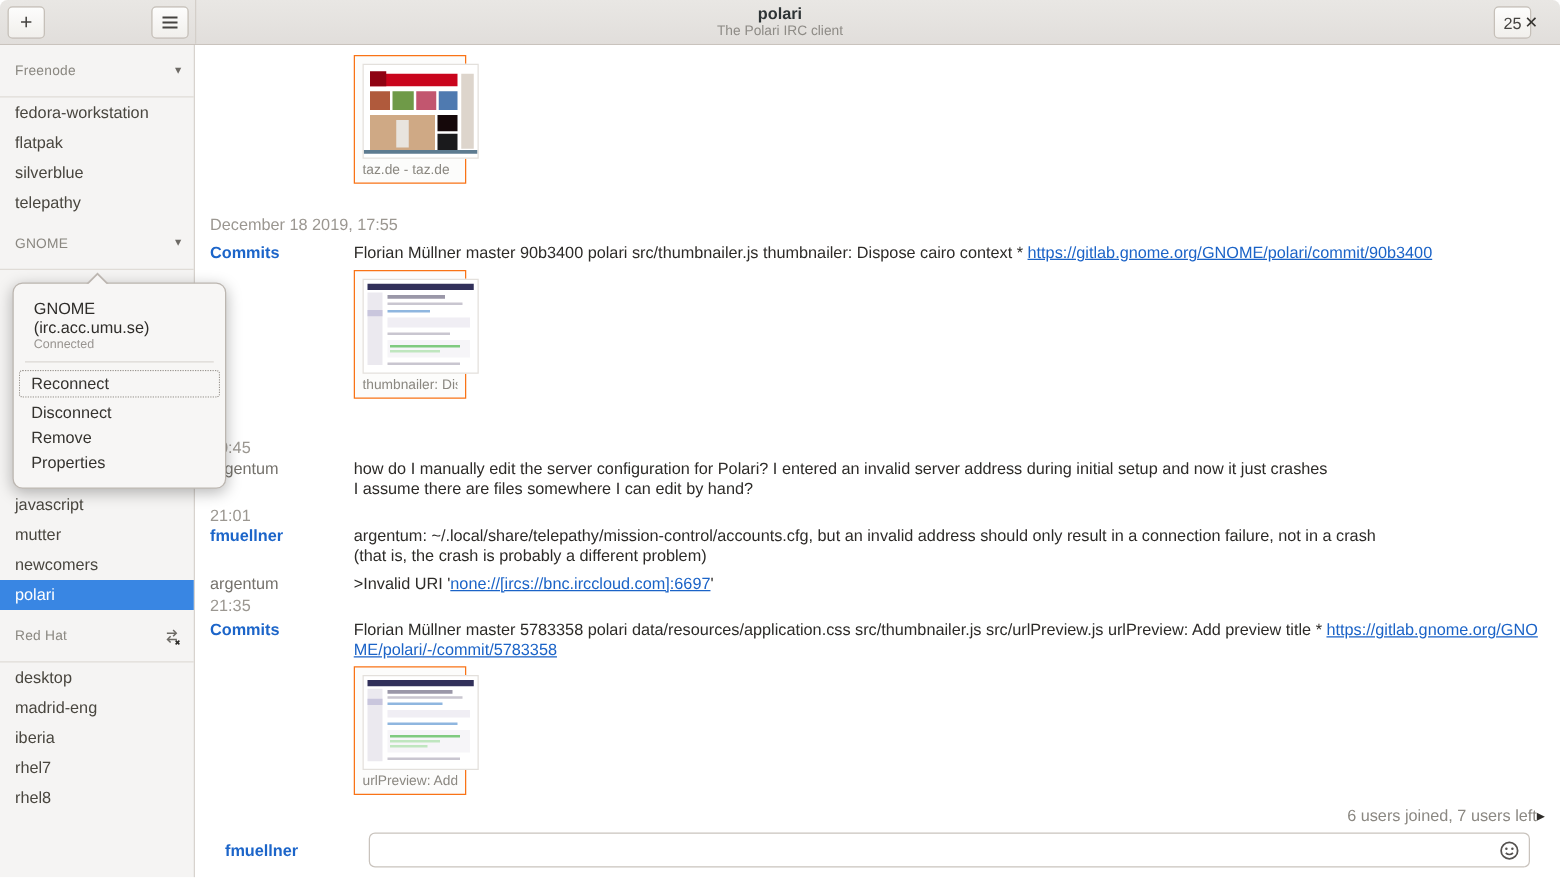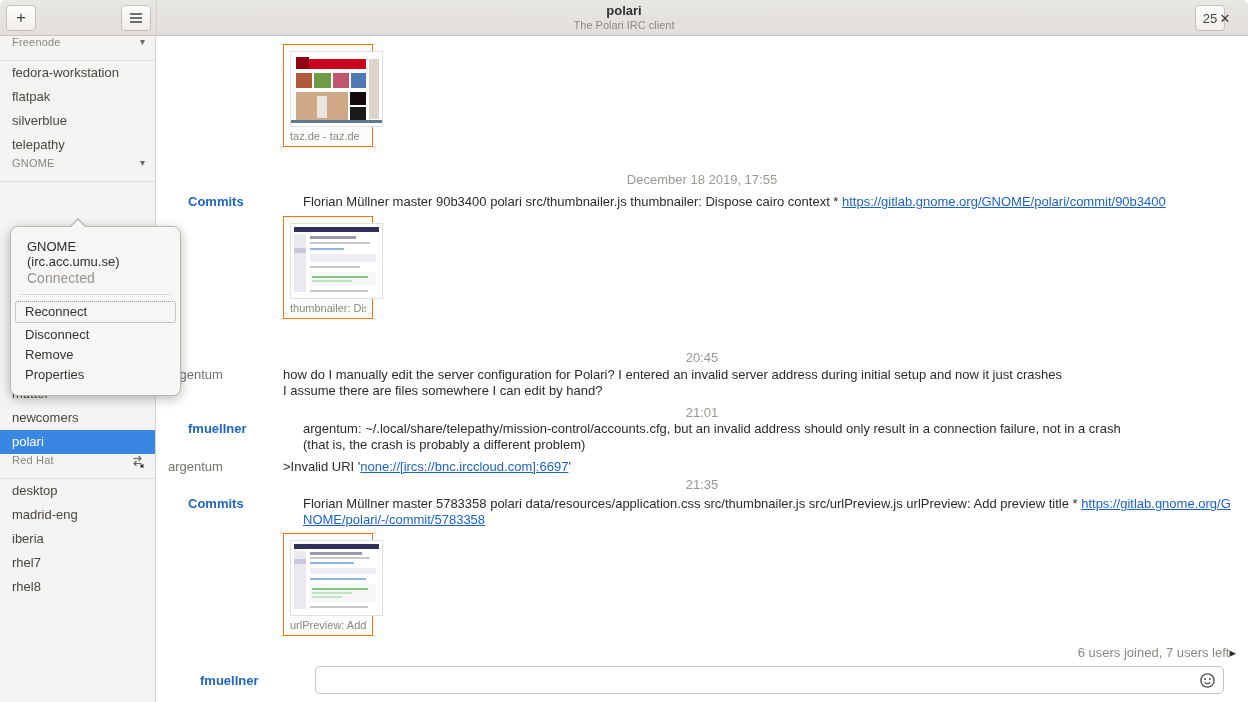"Freenode" .server-row { align-items: flex-start -> center; height: 25px -> 42px }
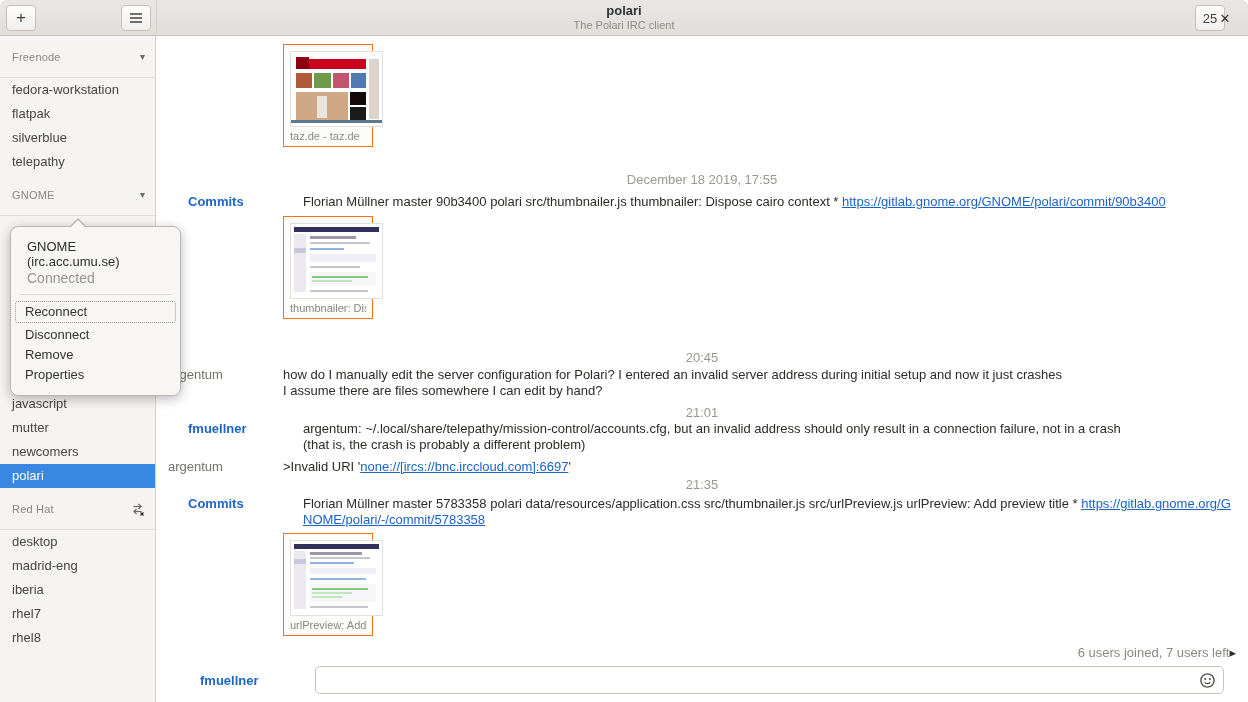"December 18 2019, 17:55" .ts-line { text-align: center -> left }
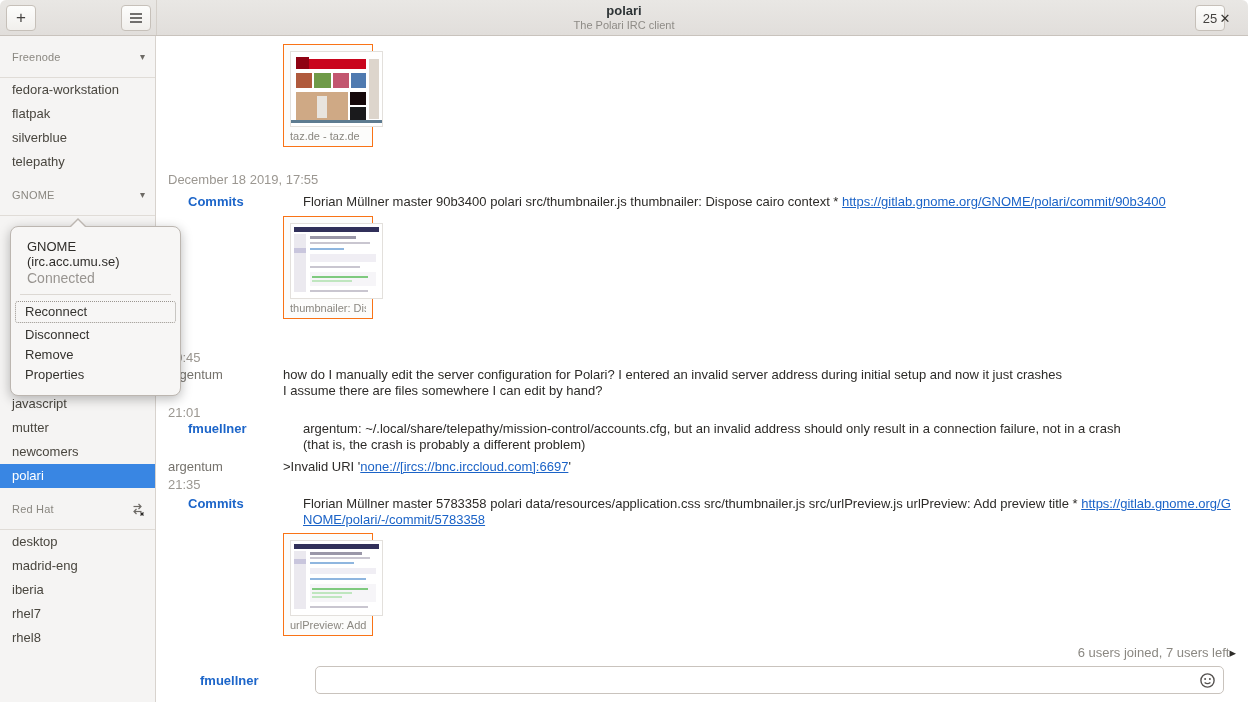"Commits" .nick-blue { margin-left: 20px -> none }
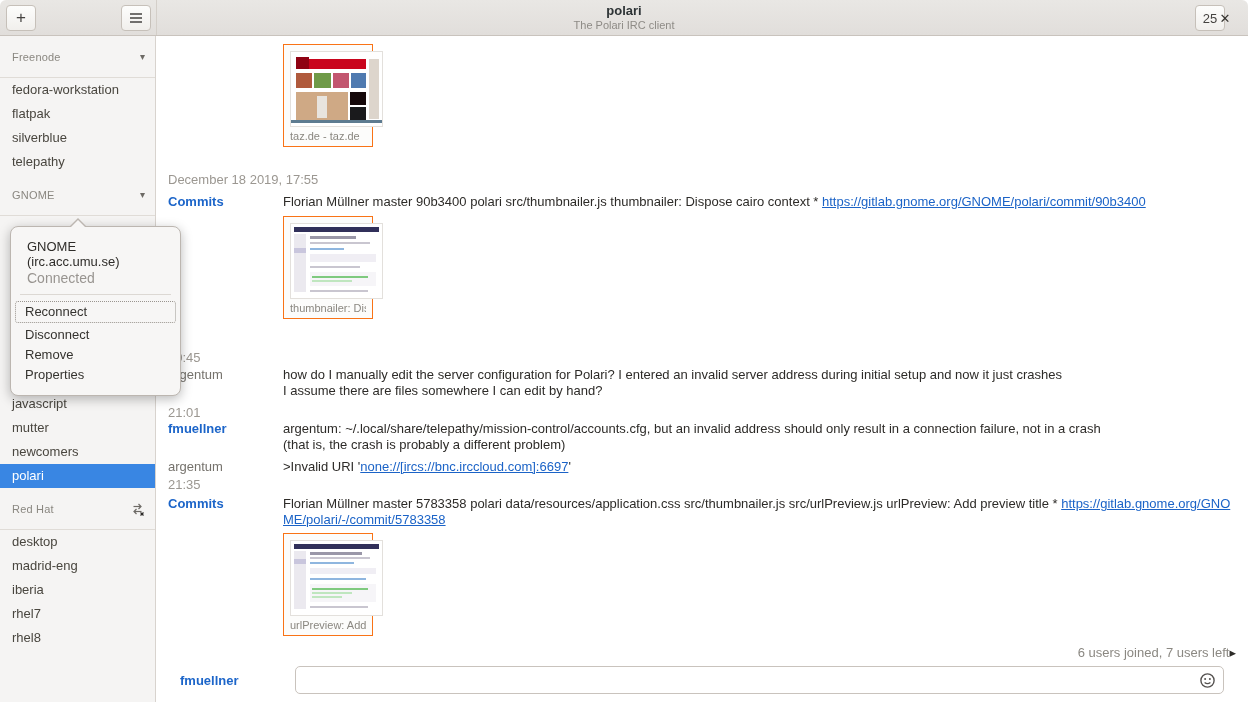"Connected" .pop-status { font-size: 14px -> 10px }
